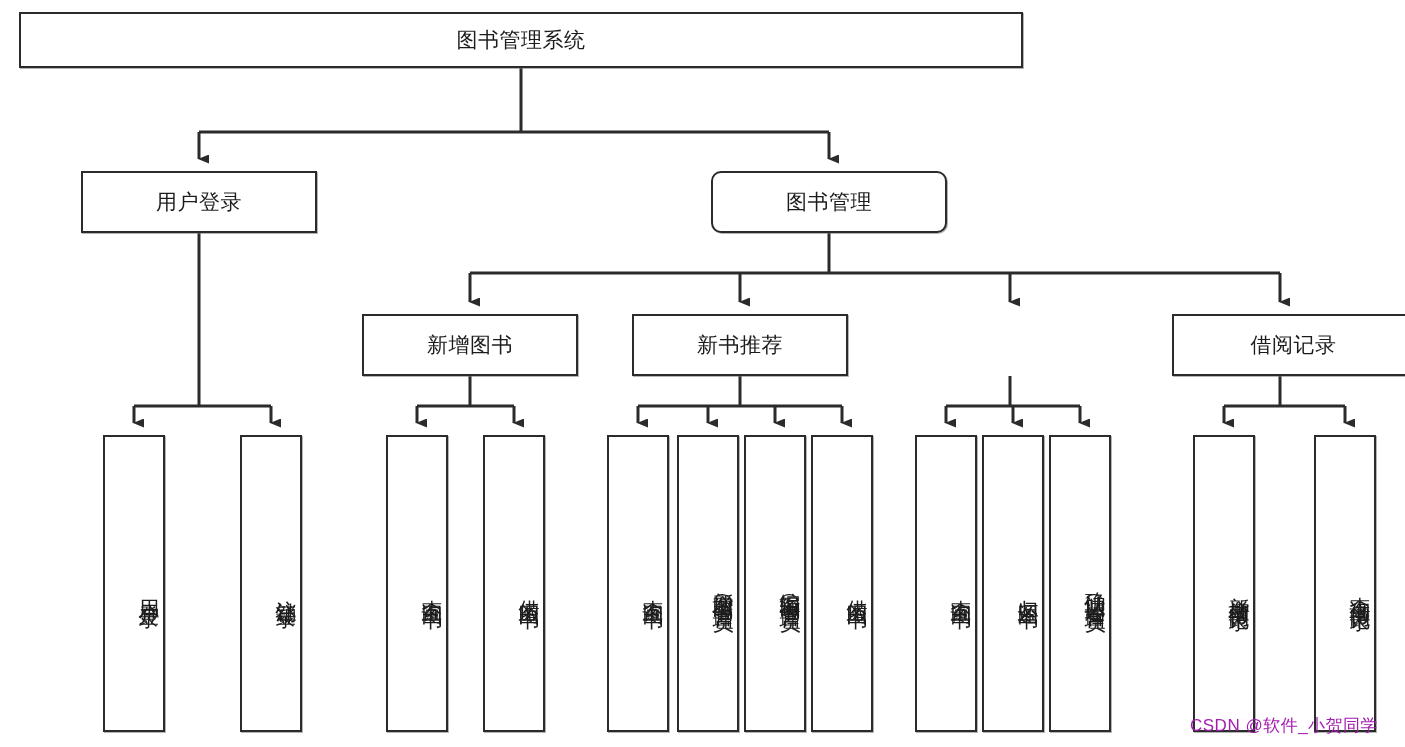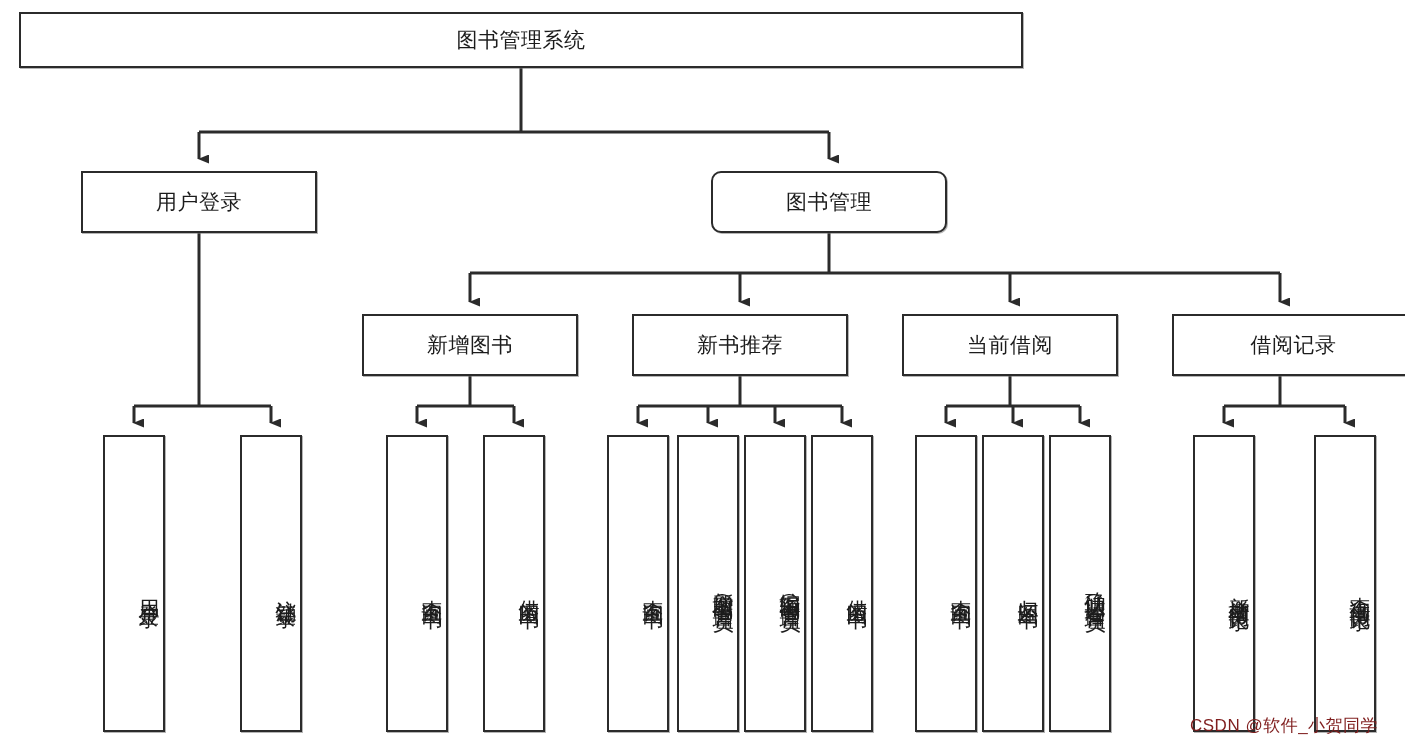"当前借阅" div.node-box { html: <div> <span>当前借阅</span> </div> -> none }
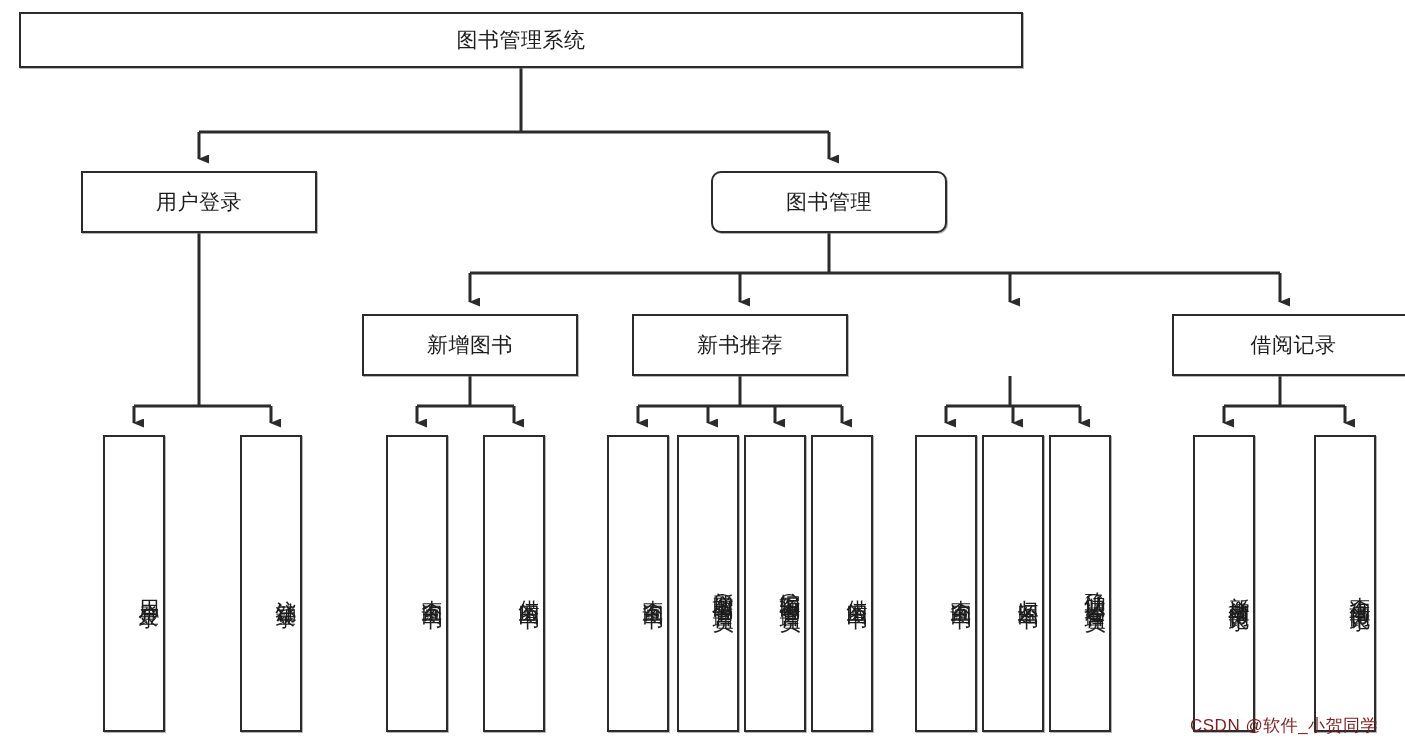"CSDN @软件_小贺同学" .watermark { color: #7f1d1d -> #a21caf }
